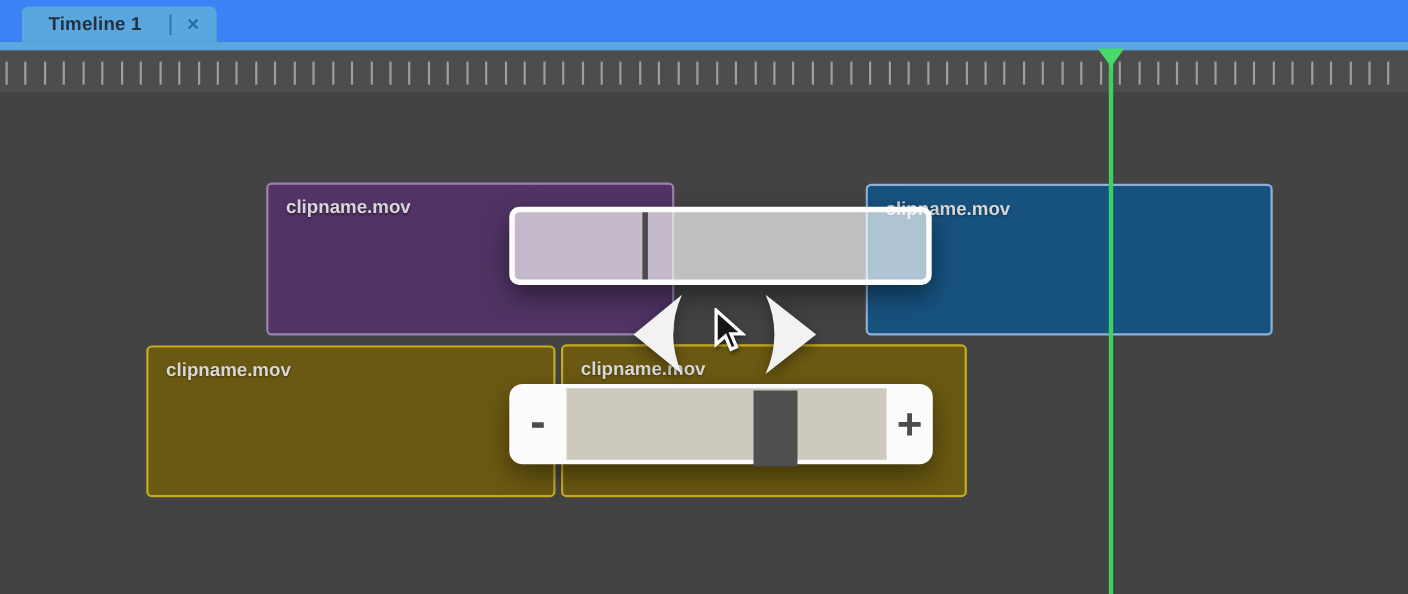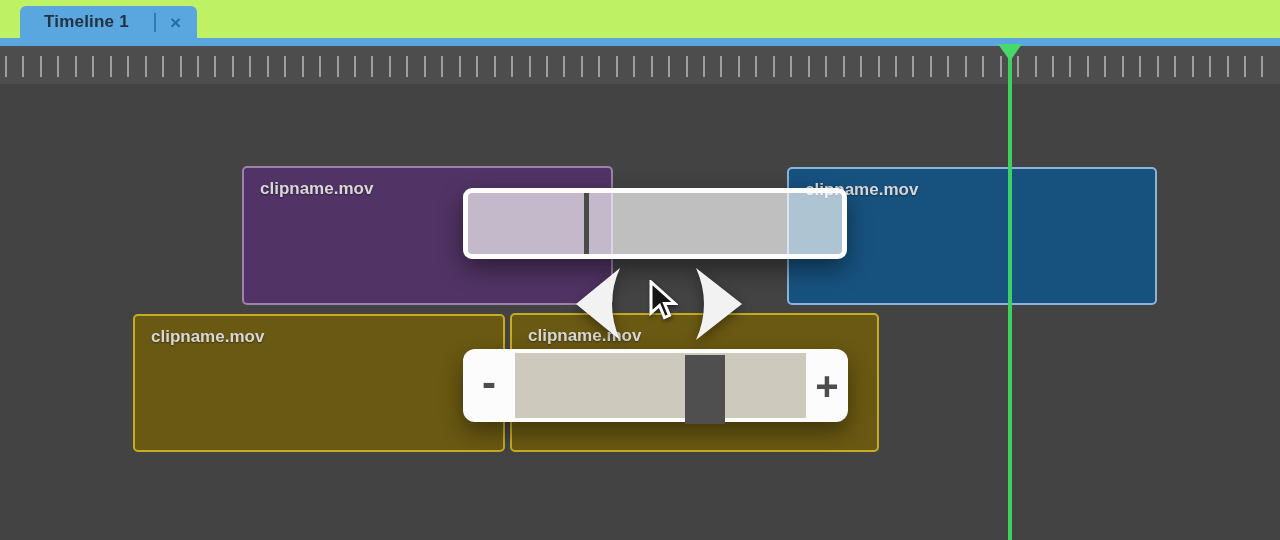"Timeline 1" .tabbar { background: #bef264 -> #3b82f6 }
